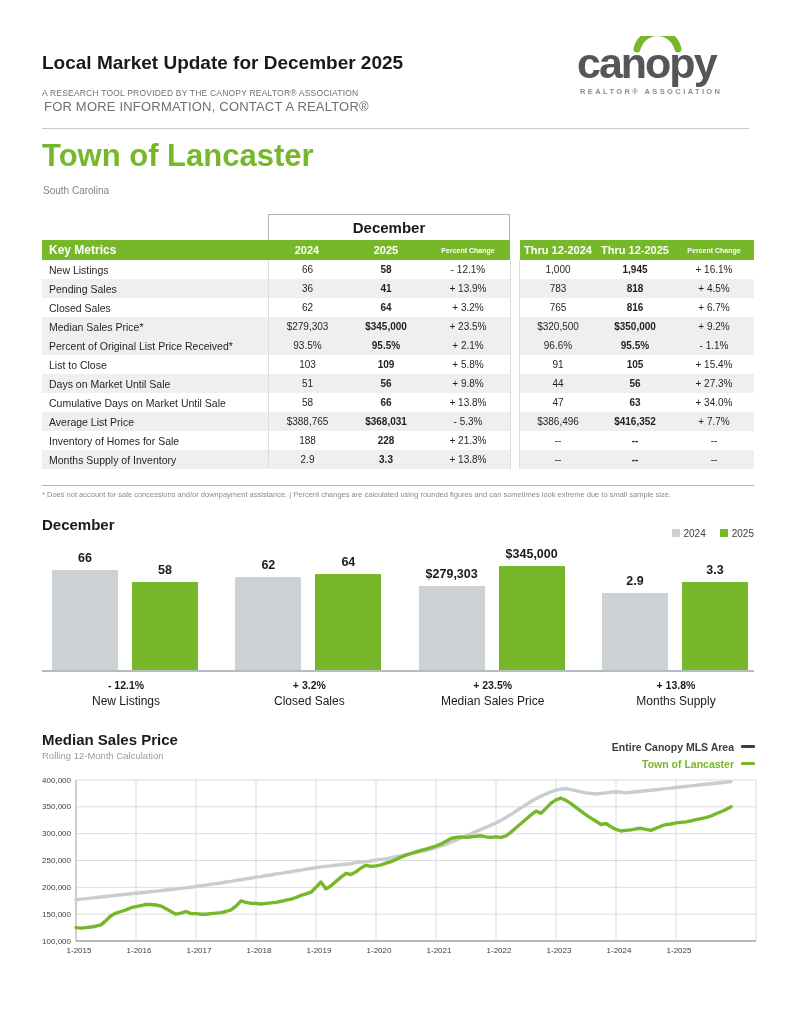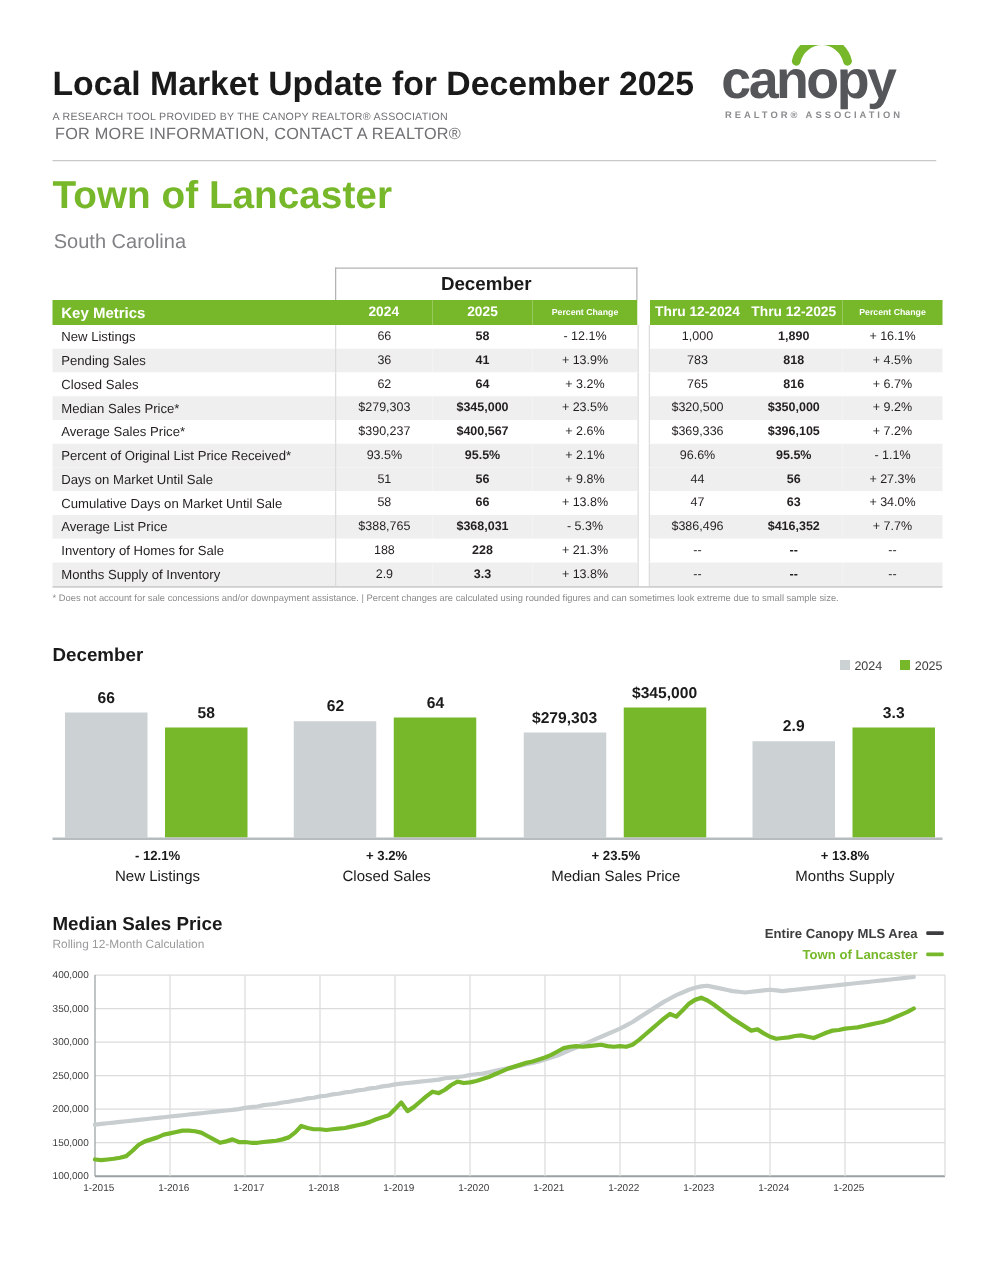"Local Market Update for December" .title { font-size: 27px -> 19px }
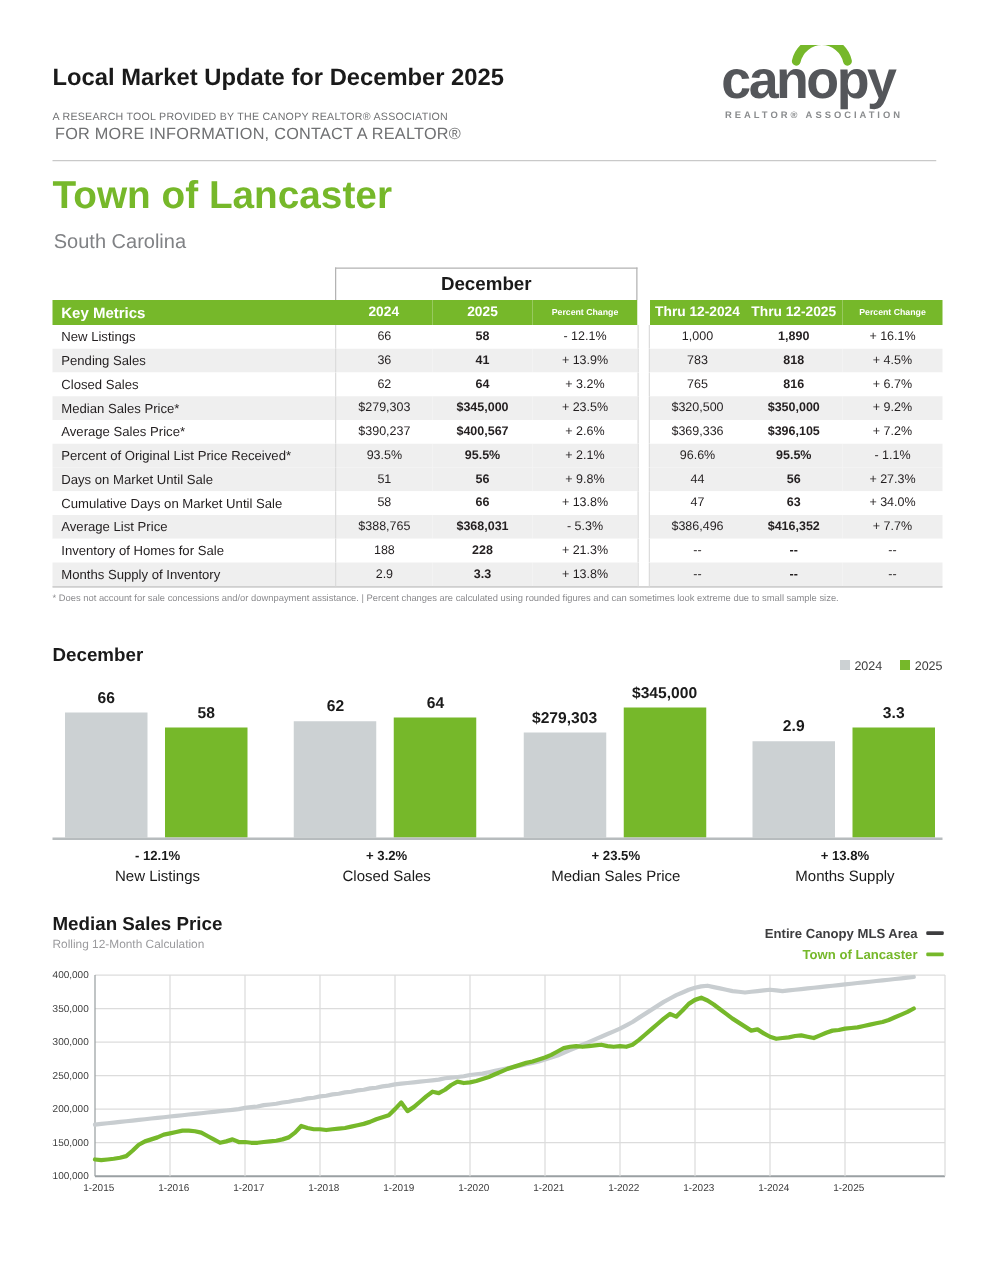"South Carolina" .state { font-size: 16px -> 10px }
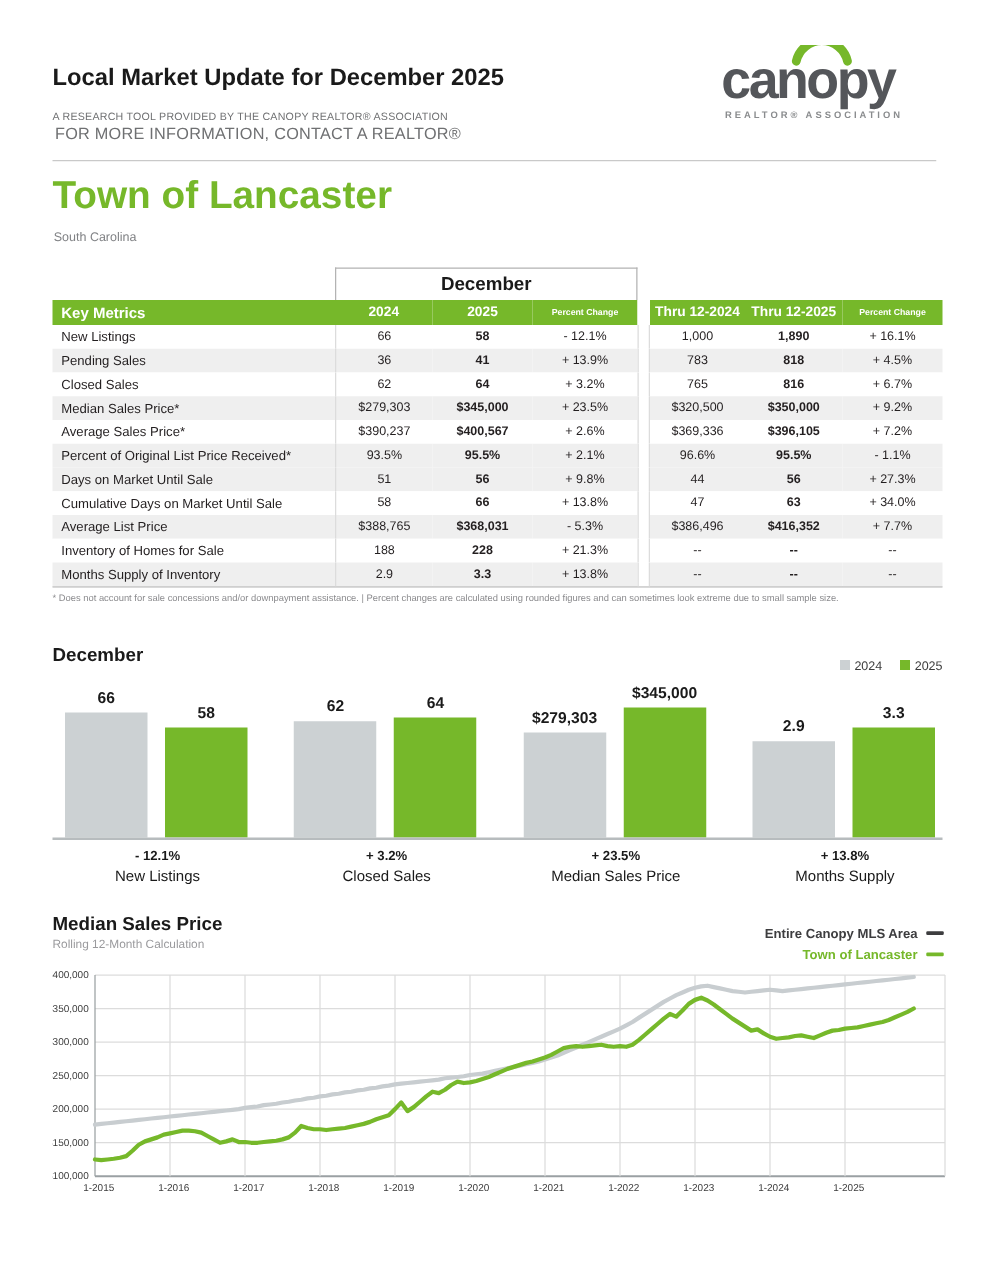"1,890" div.bold { text: 1,890 -> 1,945 }
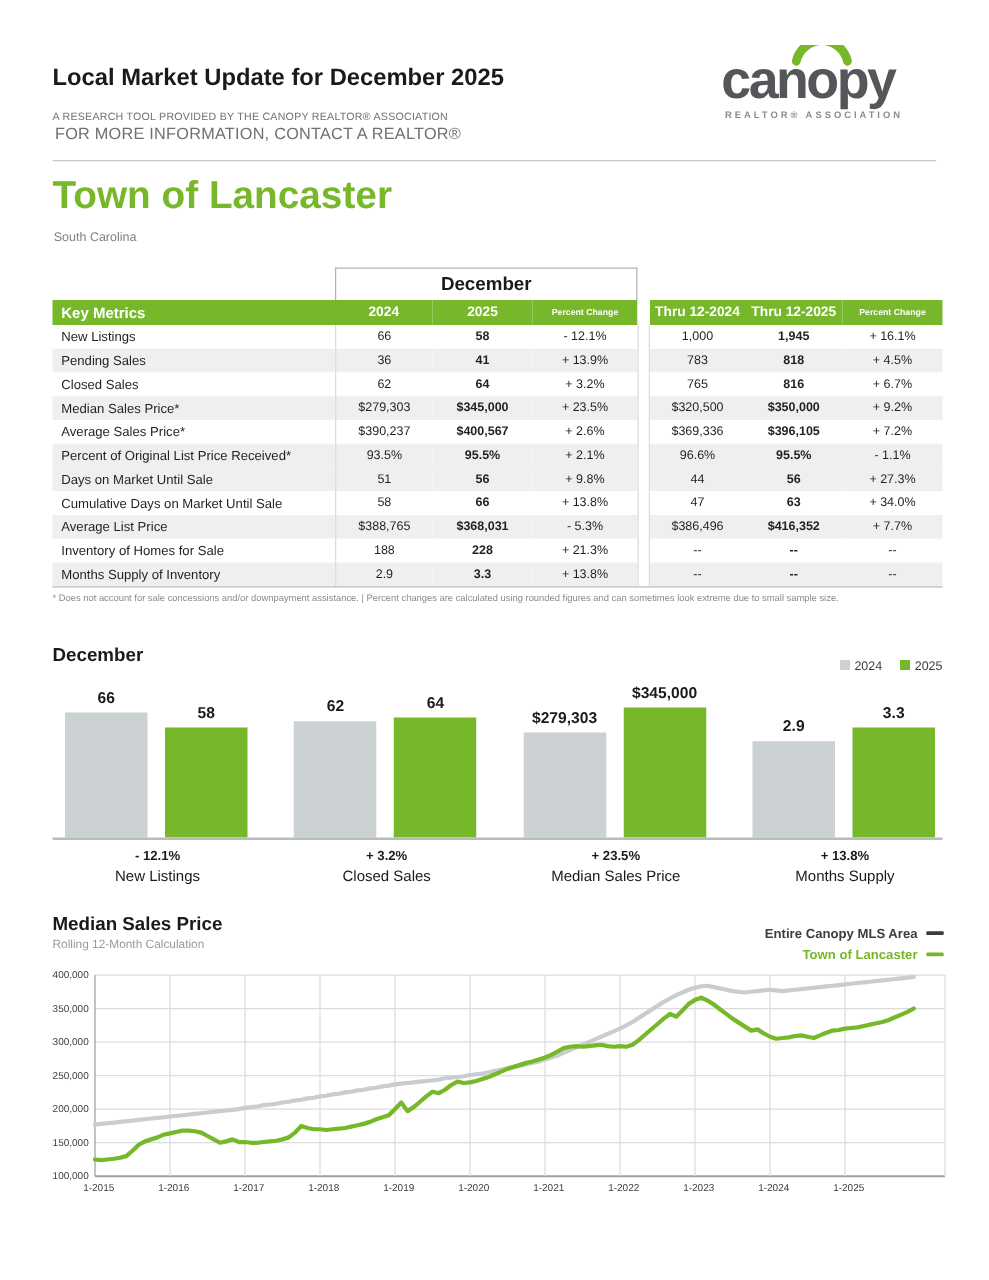"Average Sales Price*" div.t-grid { html: <div> <div>Average Sales Price*</div> <div>$390,237</div> <div>$400,567</div> <div>+ 2.6%</div> <div></div> <div>$369,336</div> <div>$396,105</div> <div>+ 7.2%</div> </div> -> none }
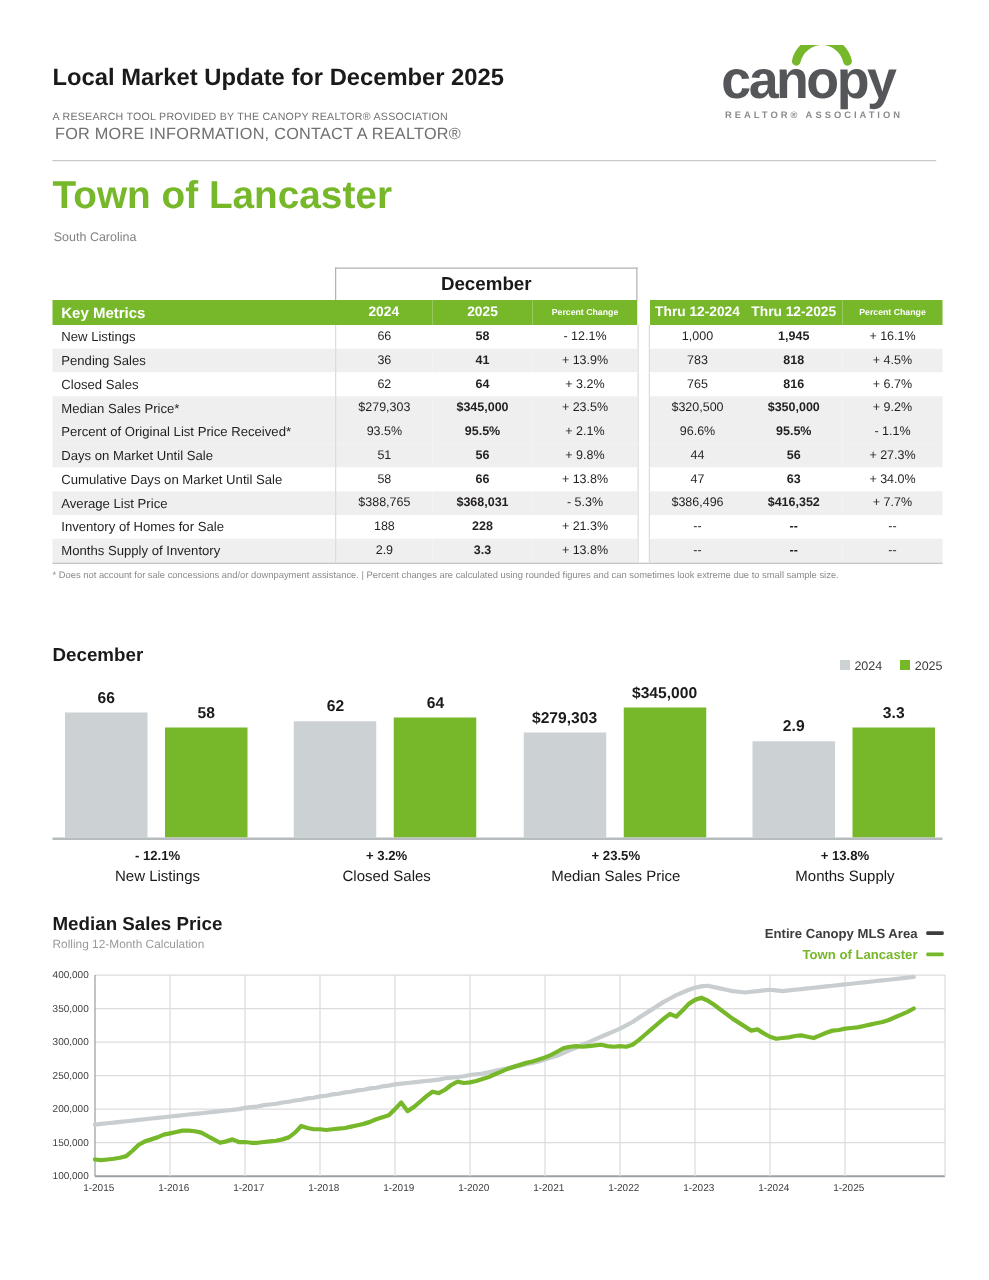"List to Close" div.t-grid { html: none -> <div> <div>List to Close</div> <div>103</div> <div>109</div> <div>+ 5.8%</div> <div></div> <div>91</div> <div>105</div> <div>+ 15.4%</div> </div> }
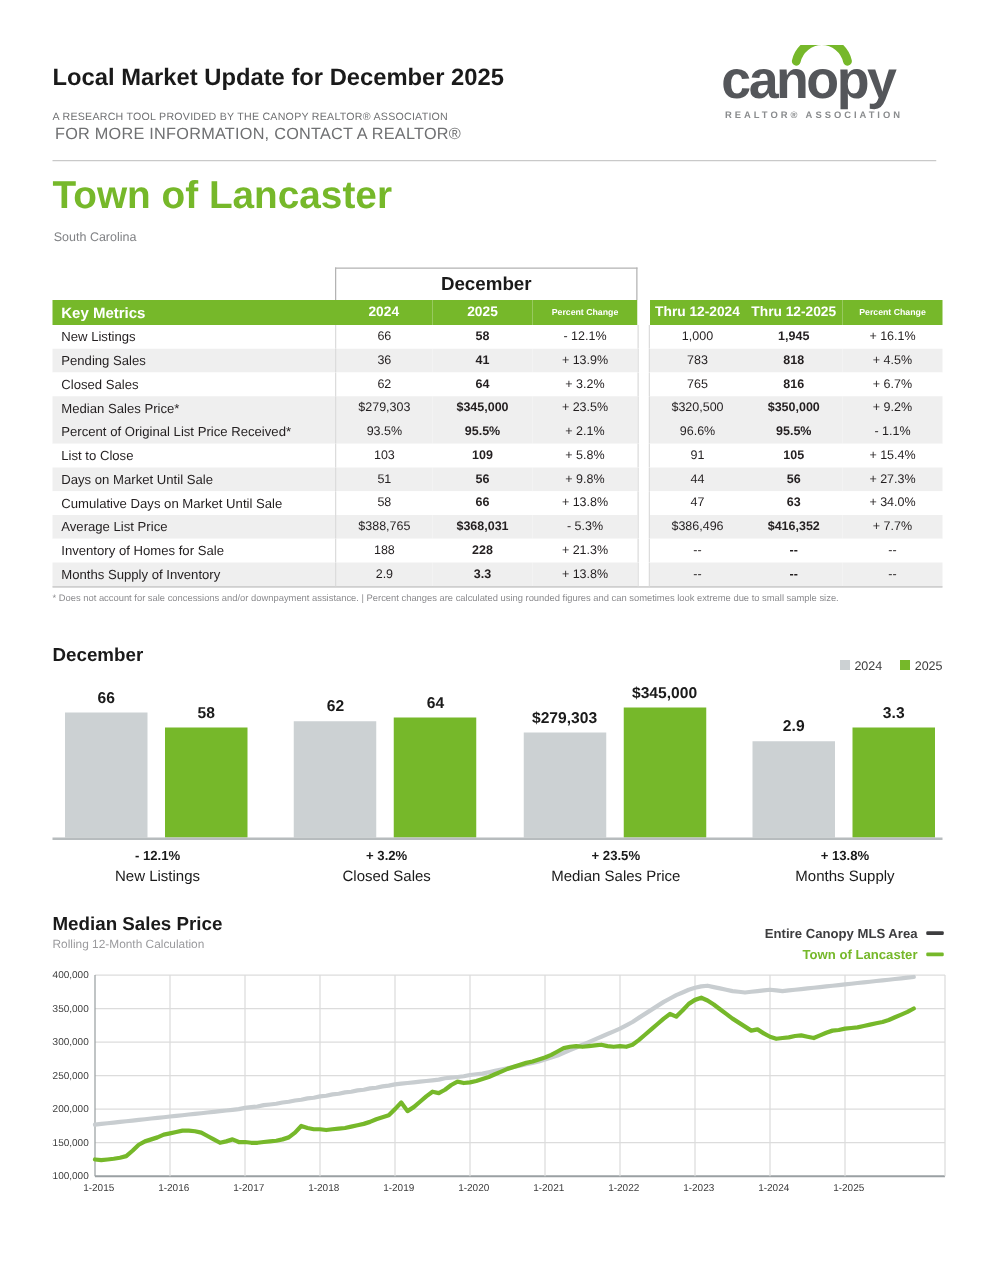"* Does not account for" .t-footnote { margin-top: 0 -> 16px }
